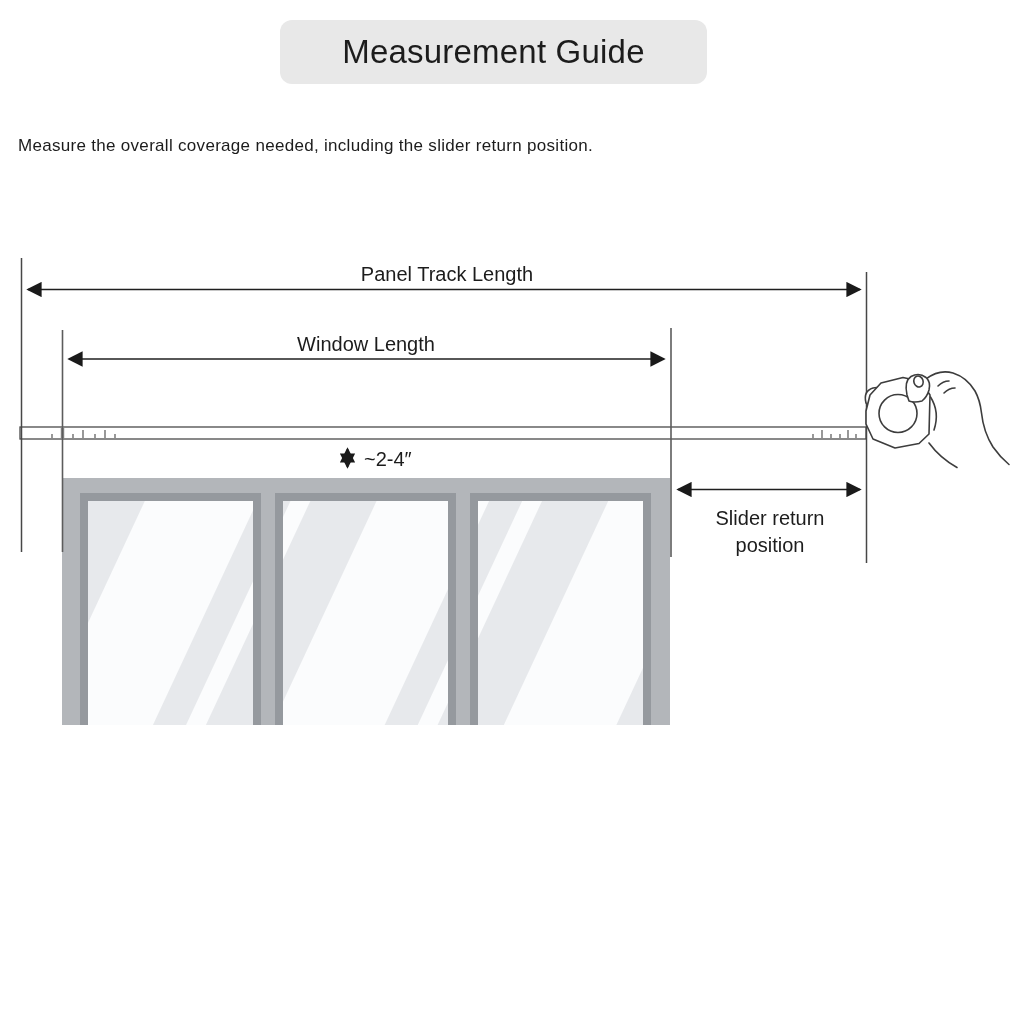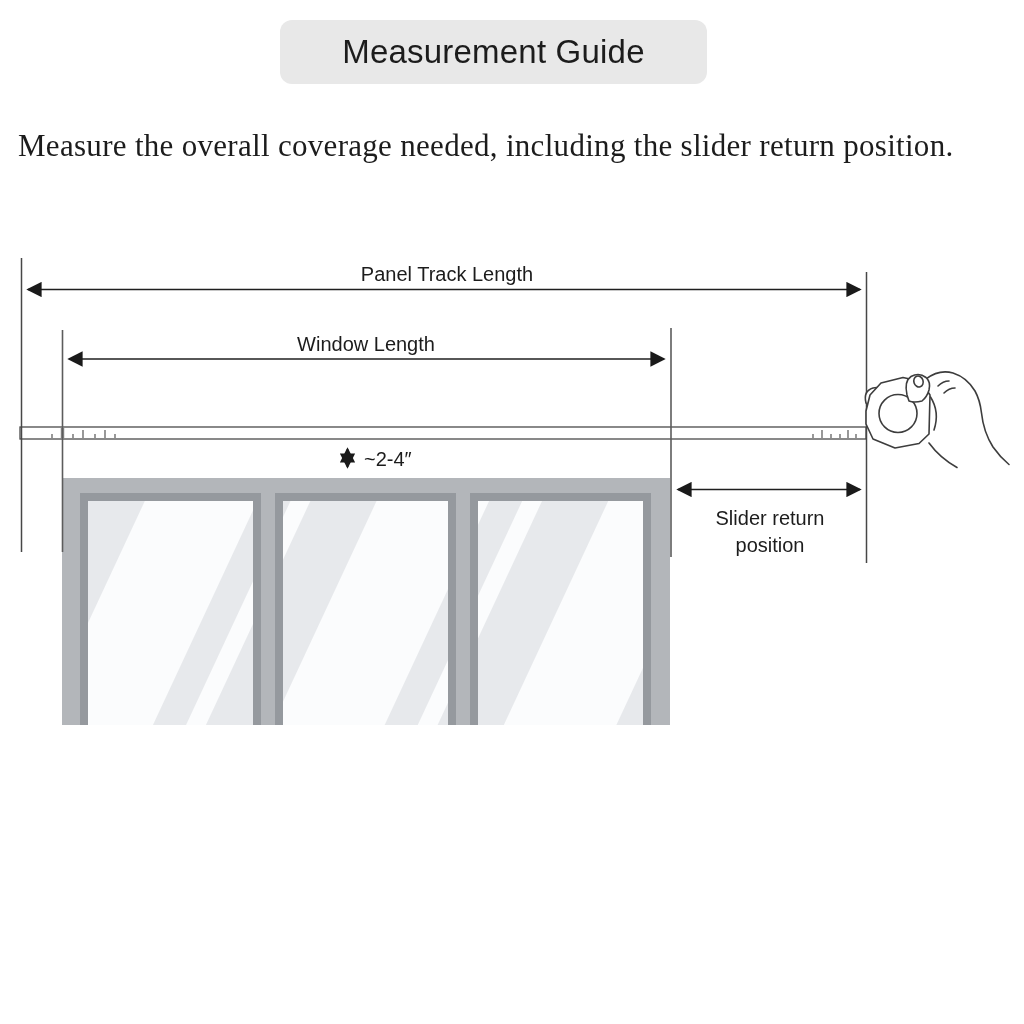"Measure the overall coverage needed," .description { font-family: Liberation Serif, serif -> none; font-size: 31px -> 17px }
